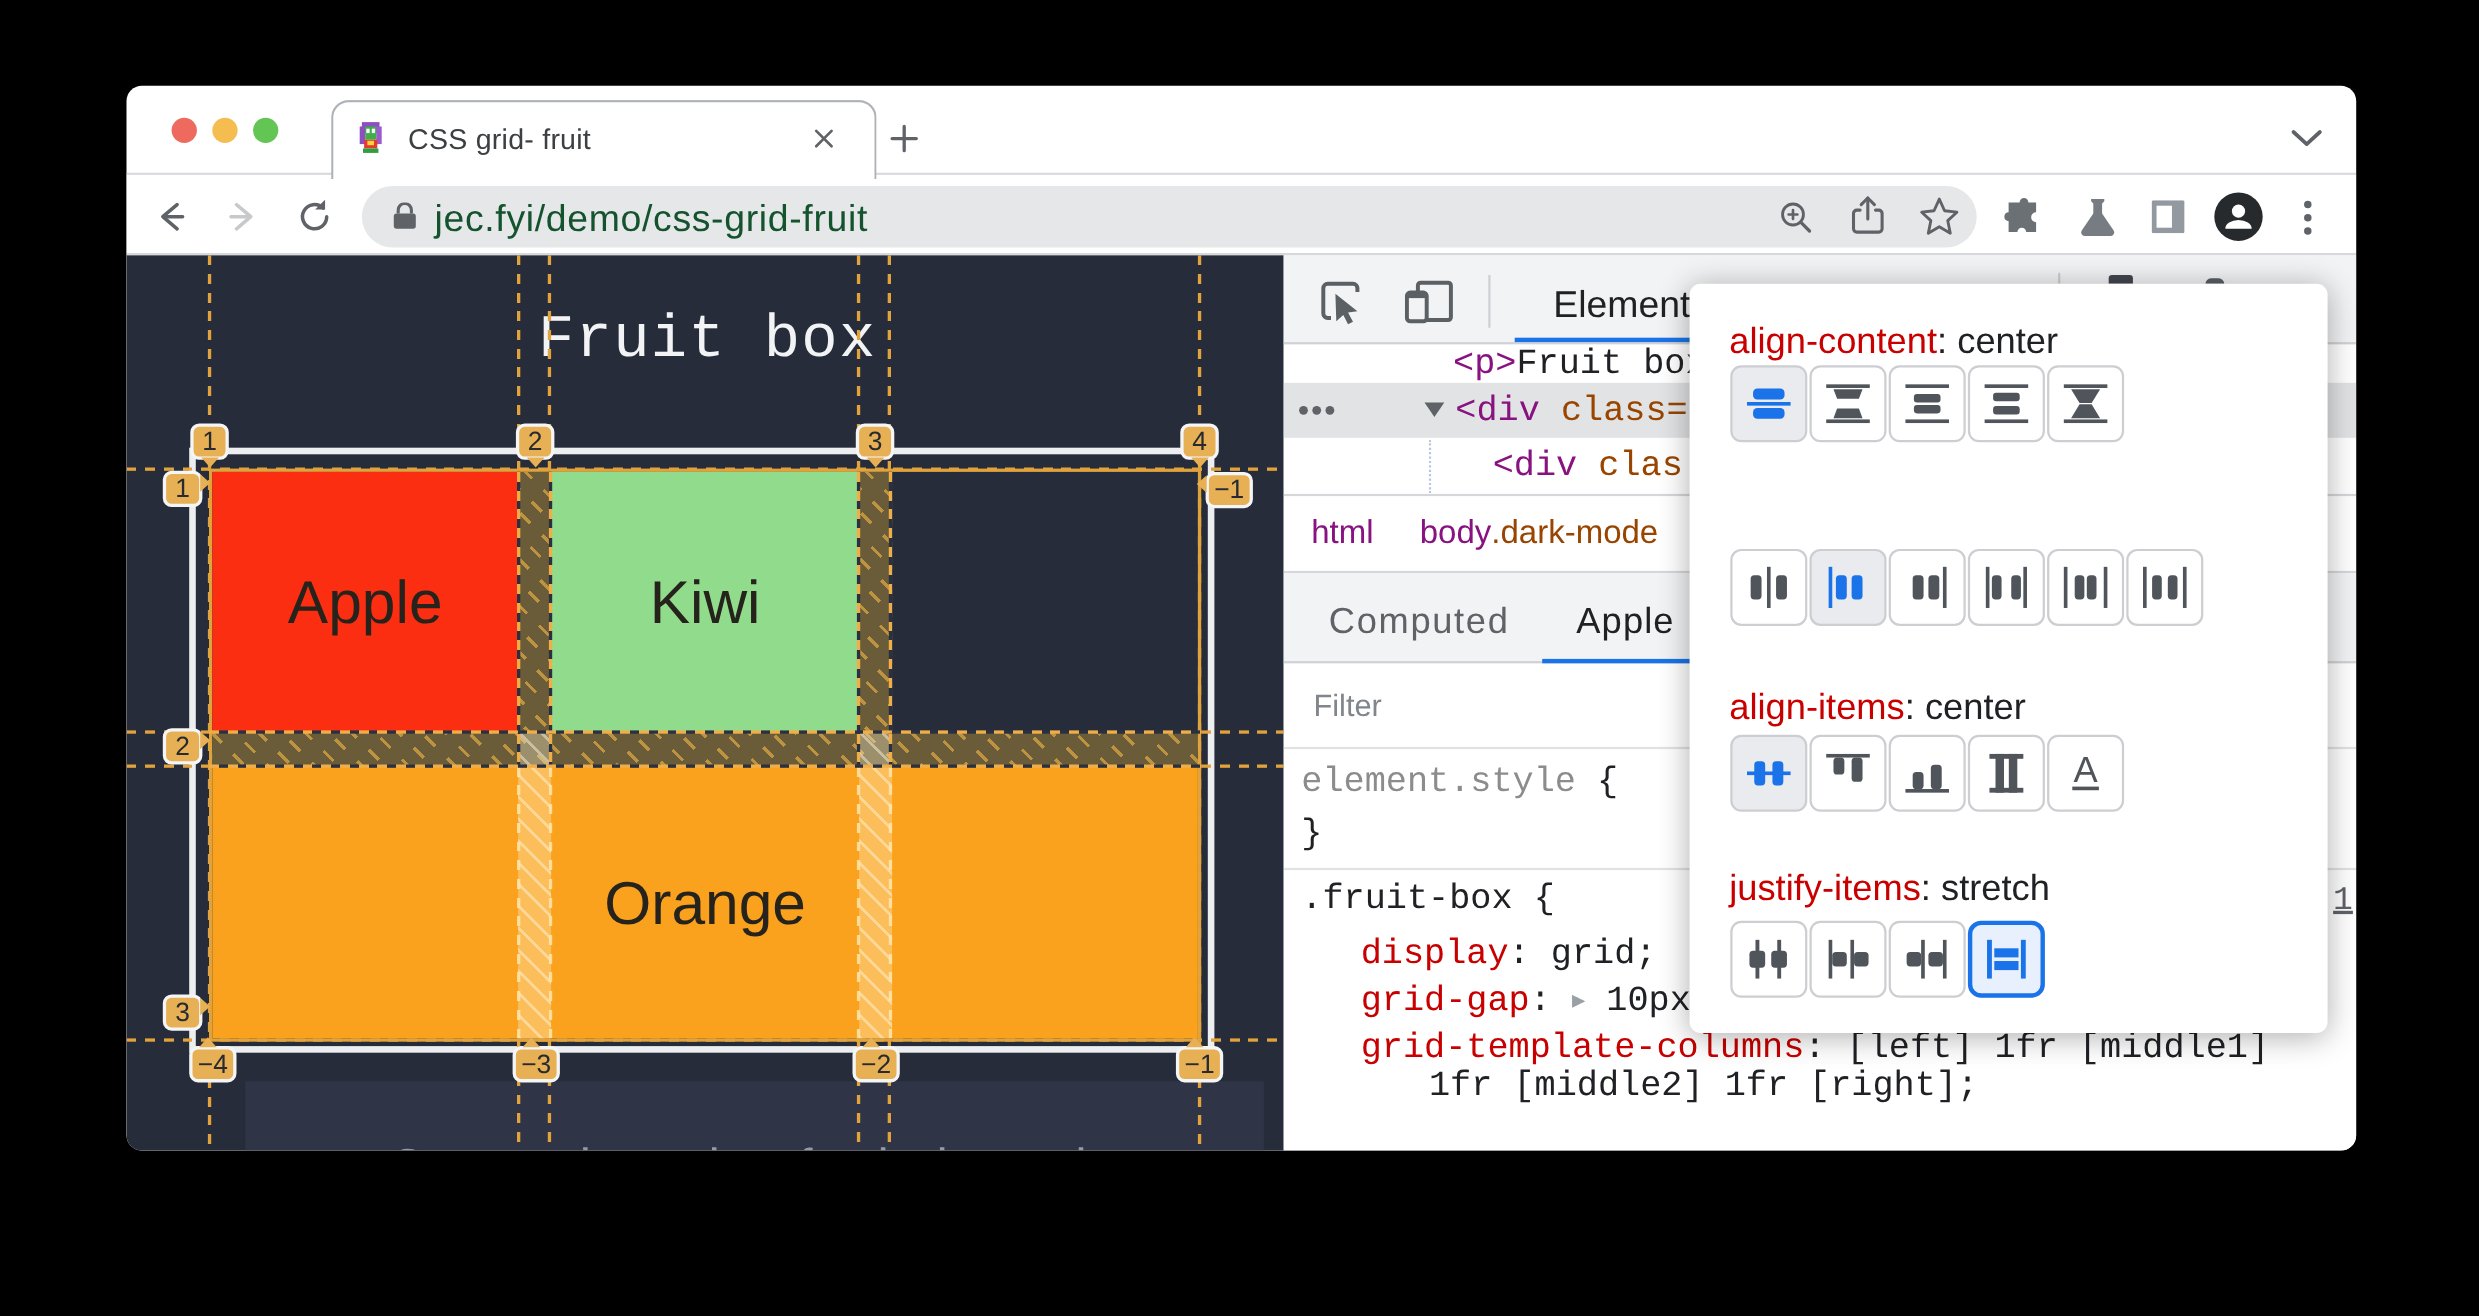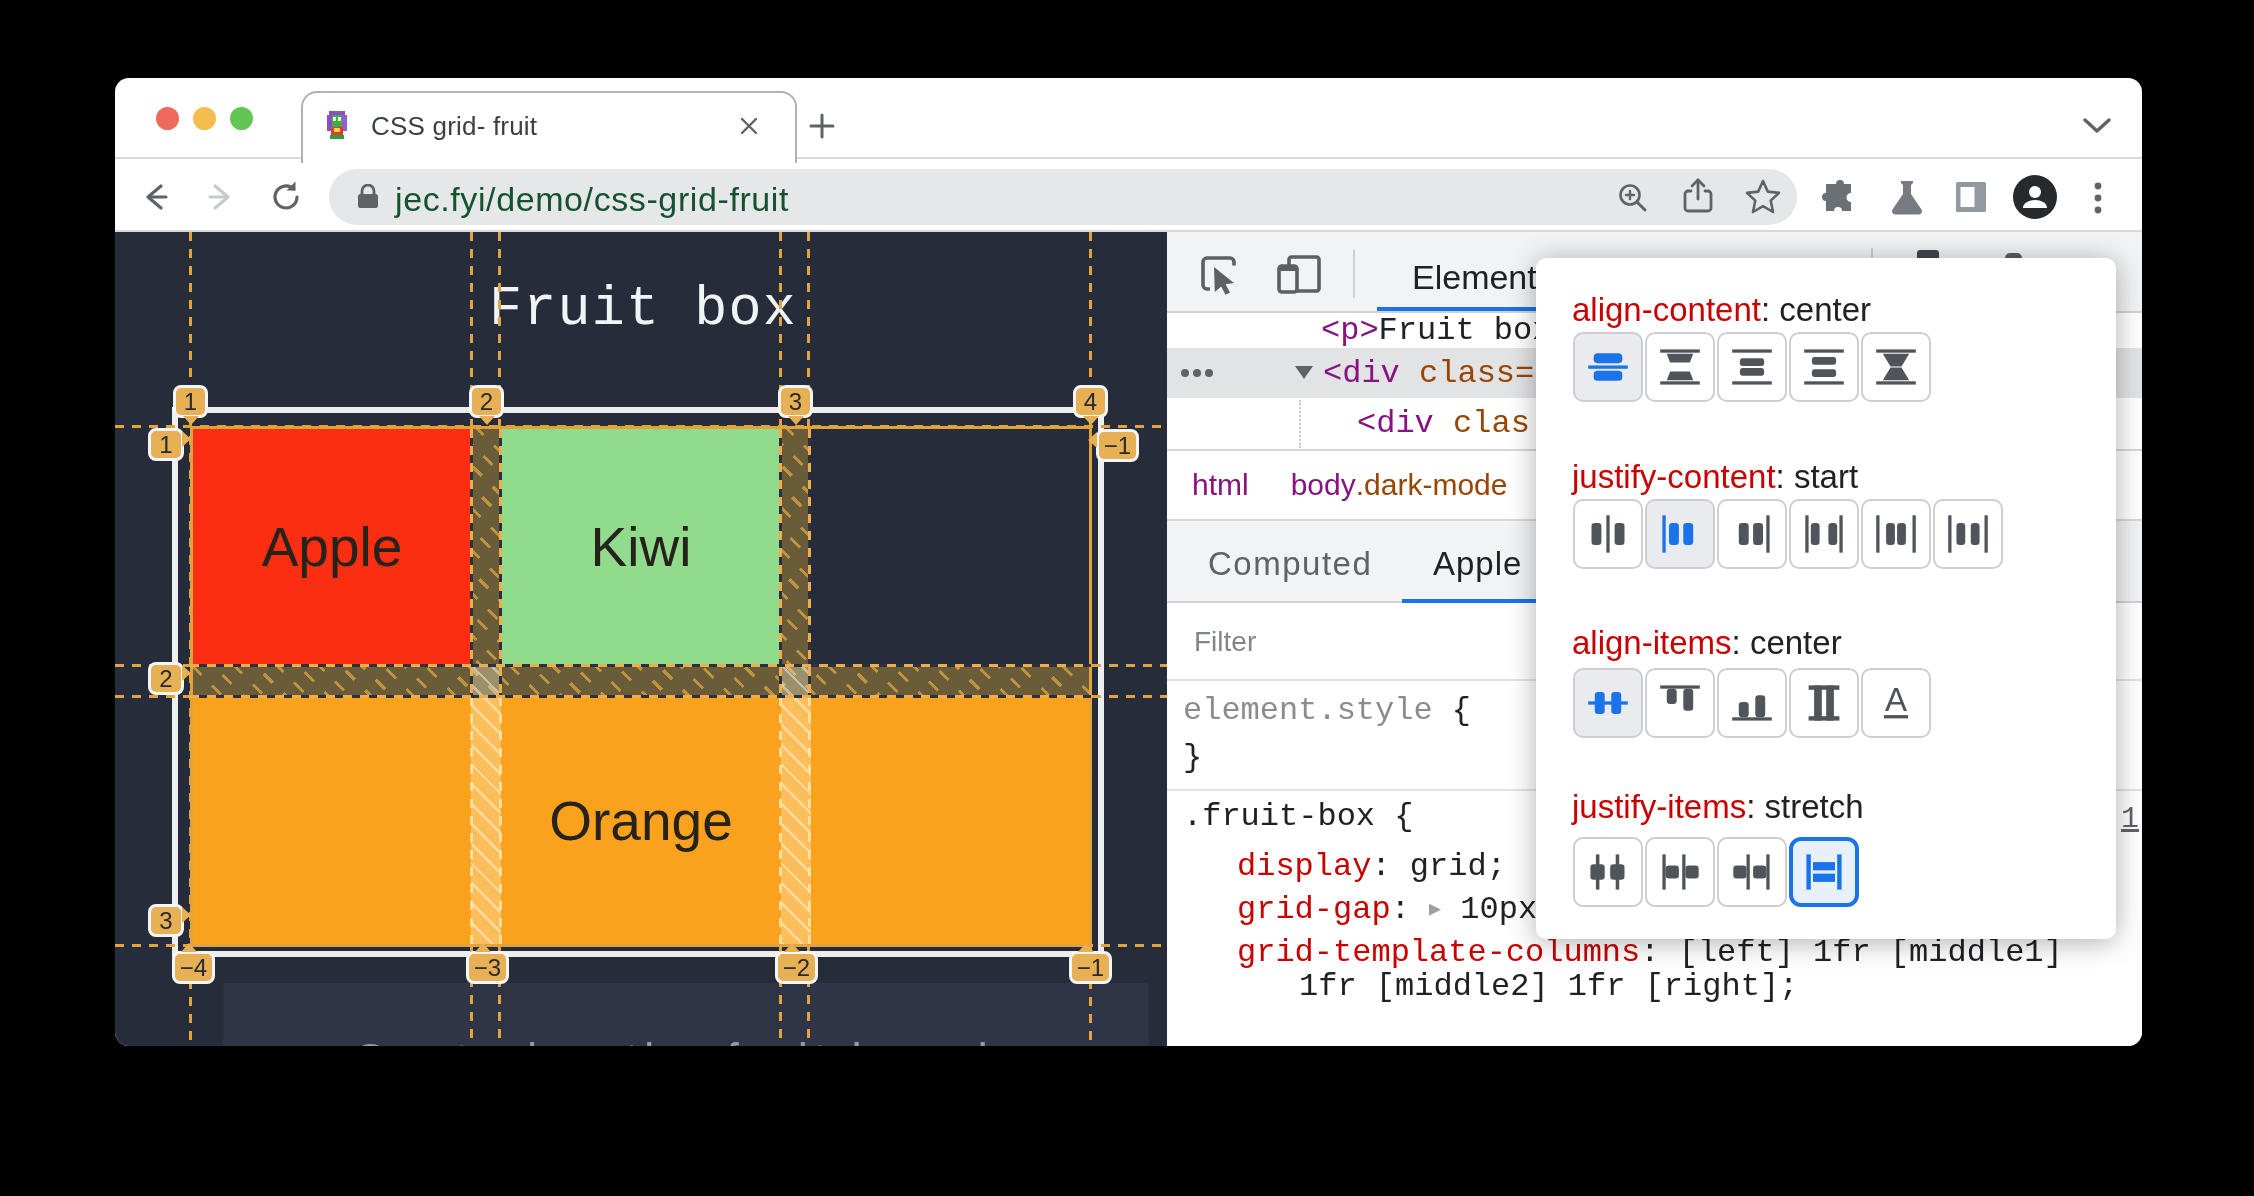"justify-content: start" div.abs { html: <div><span>justify-content</span><span>: start</span></div> -> none }
